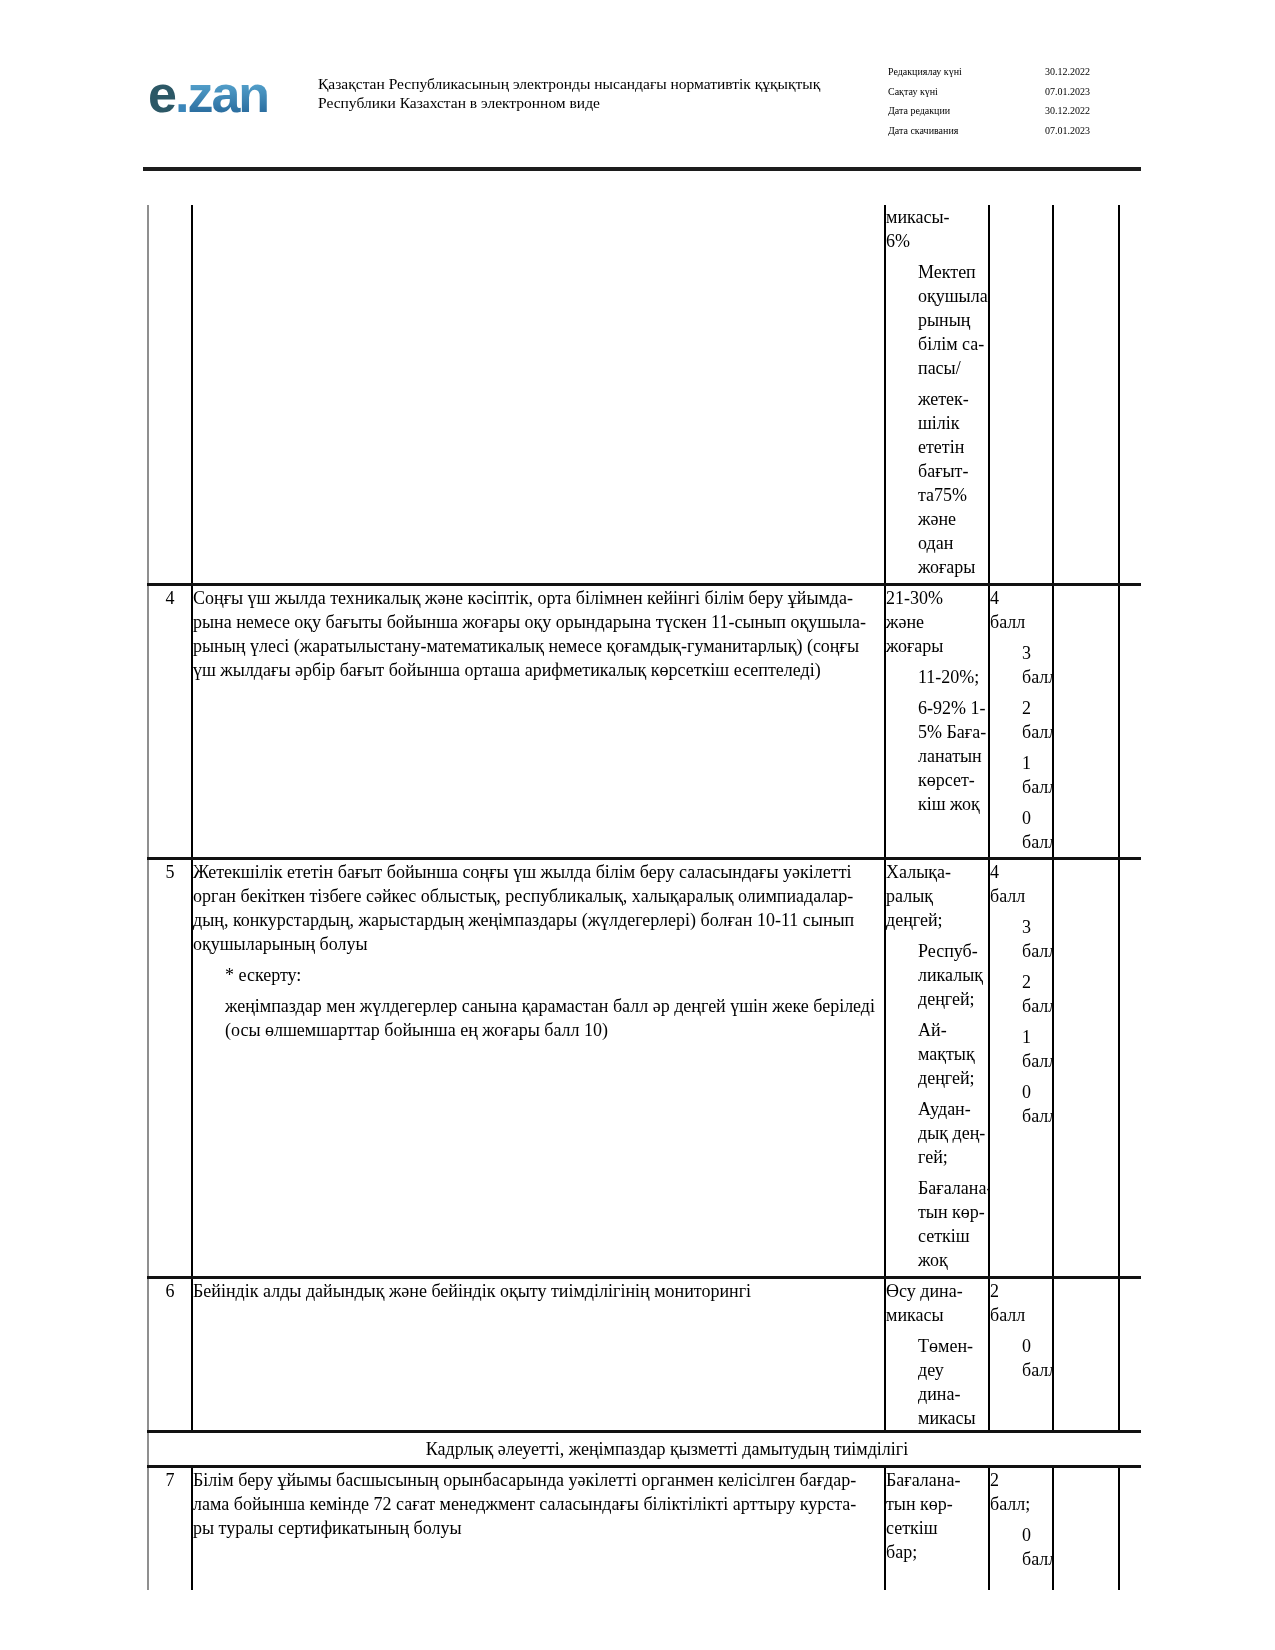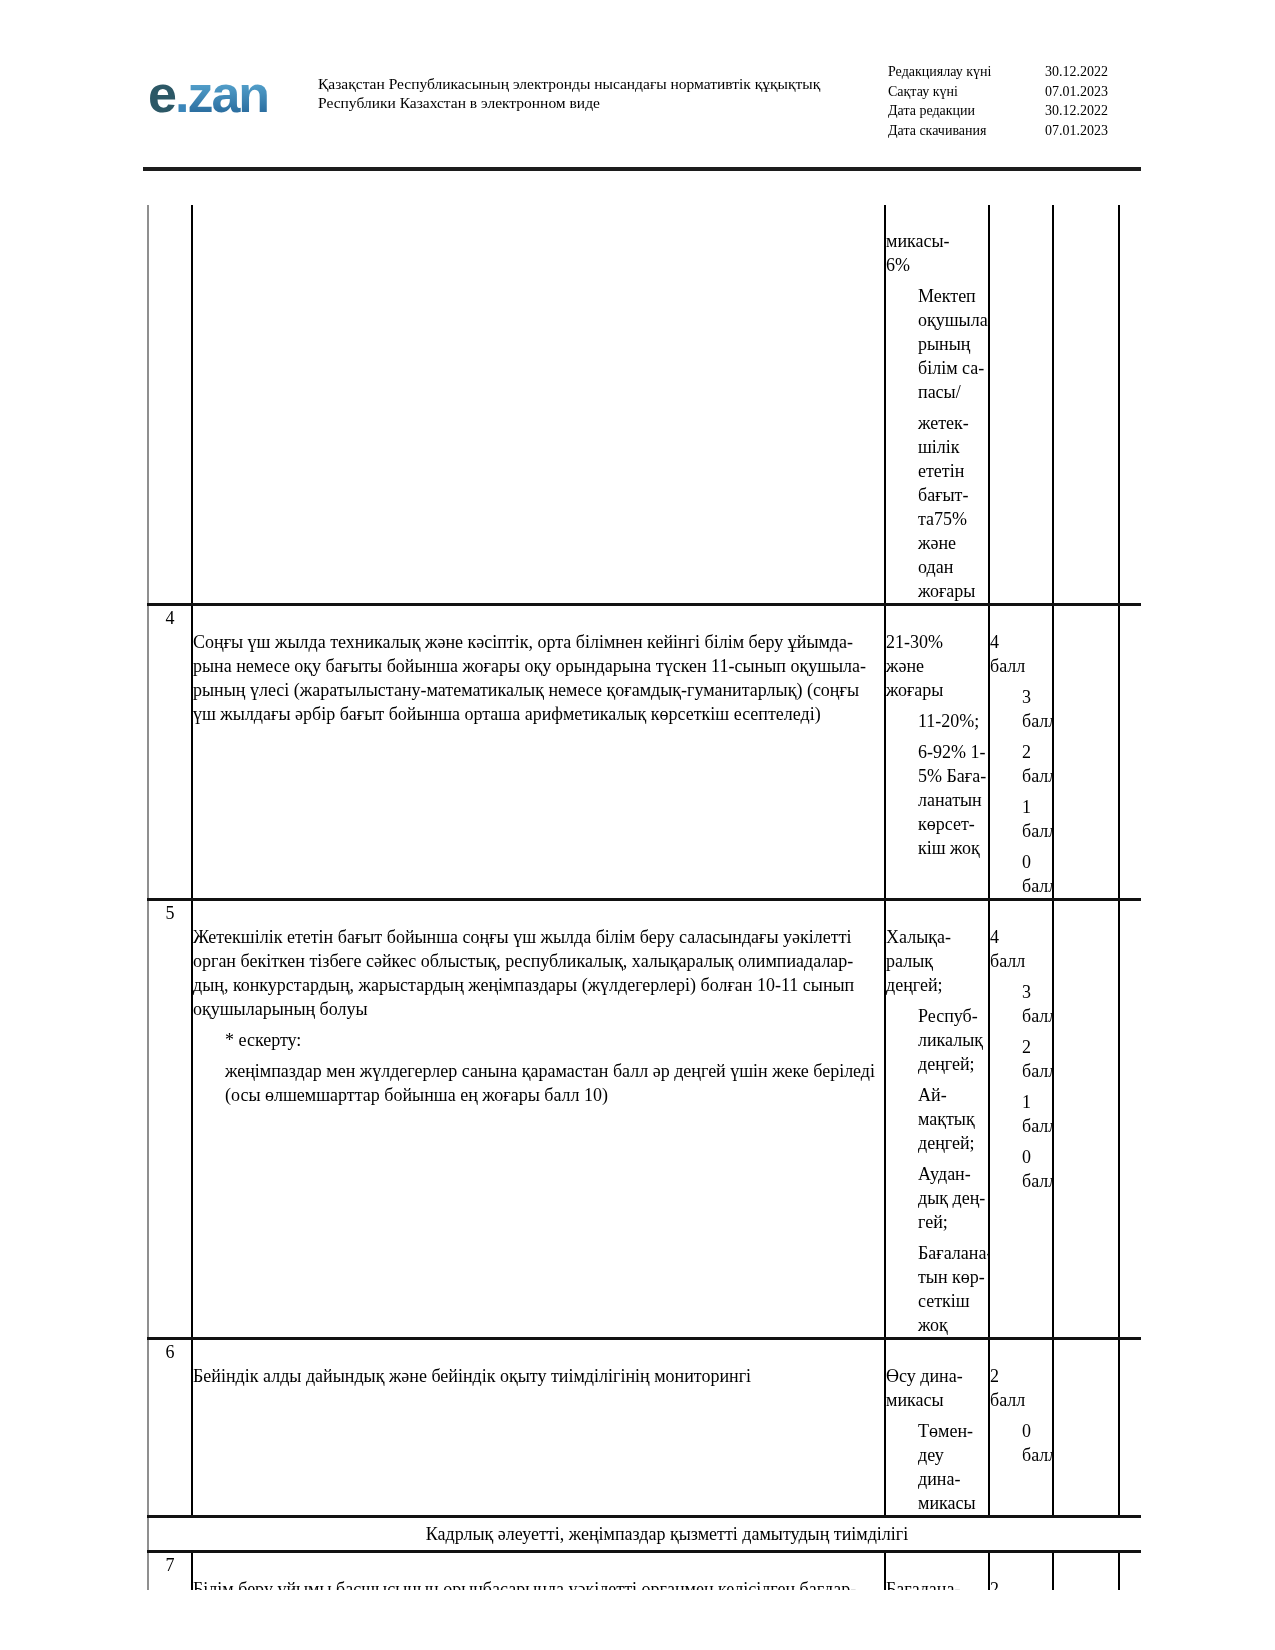"Редакциялау күні" .meta-block { font-size: 14px -> 10px }
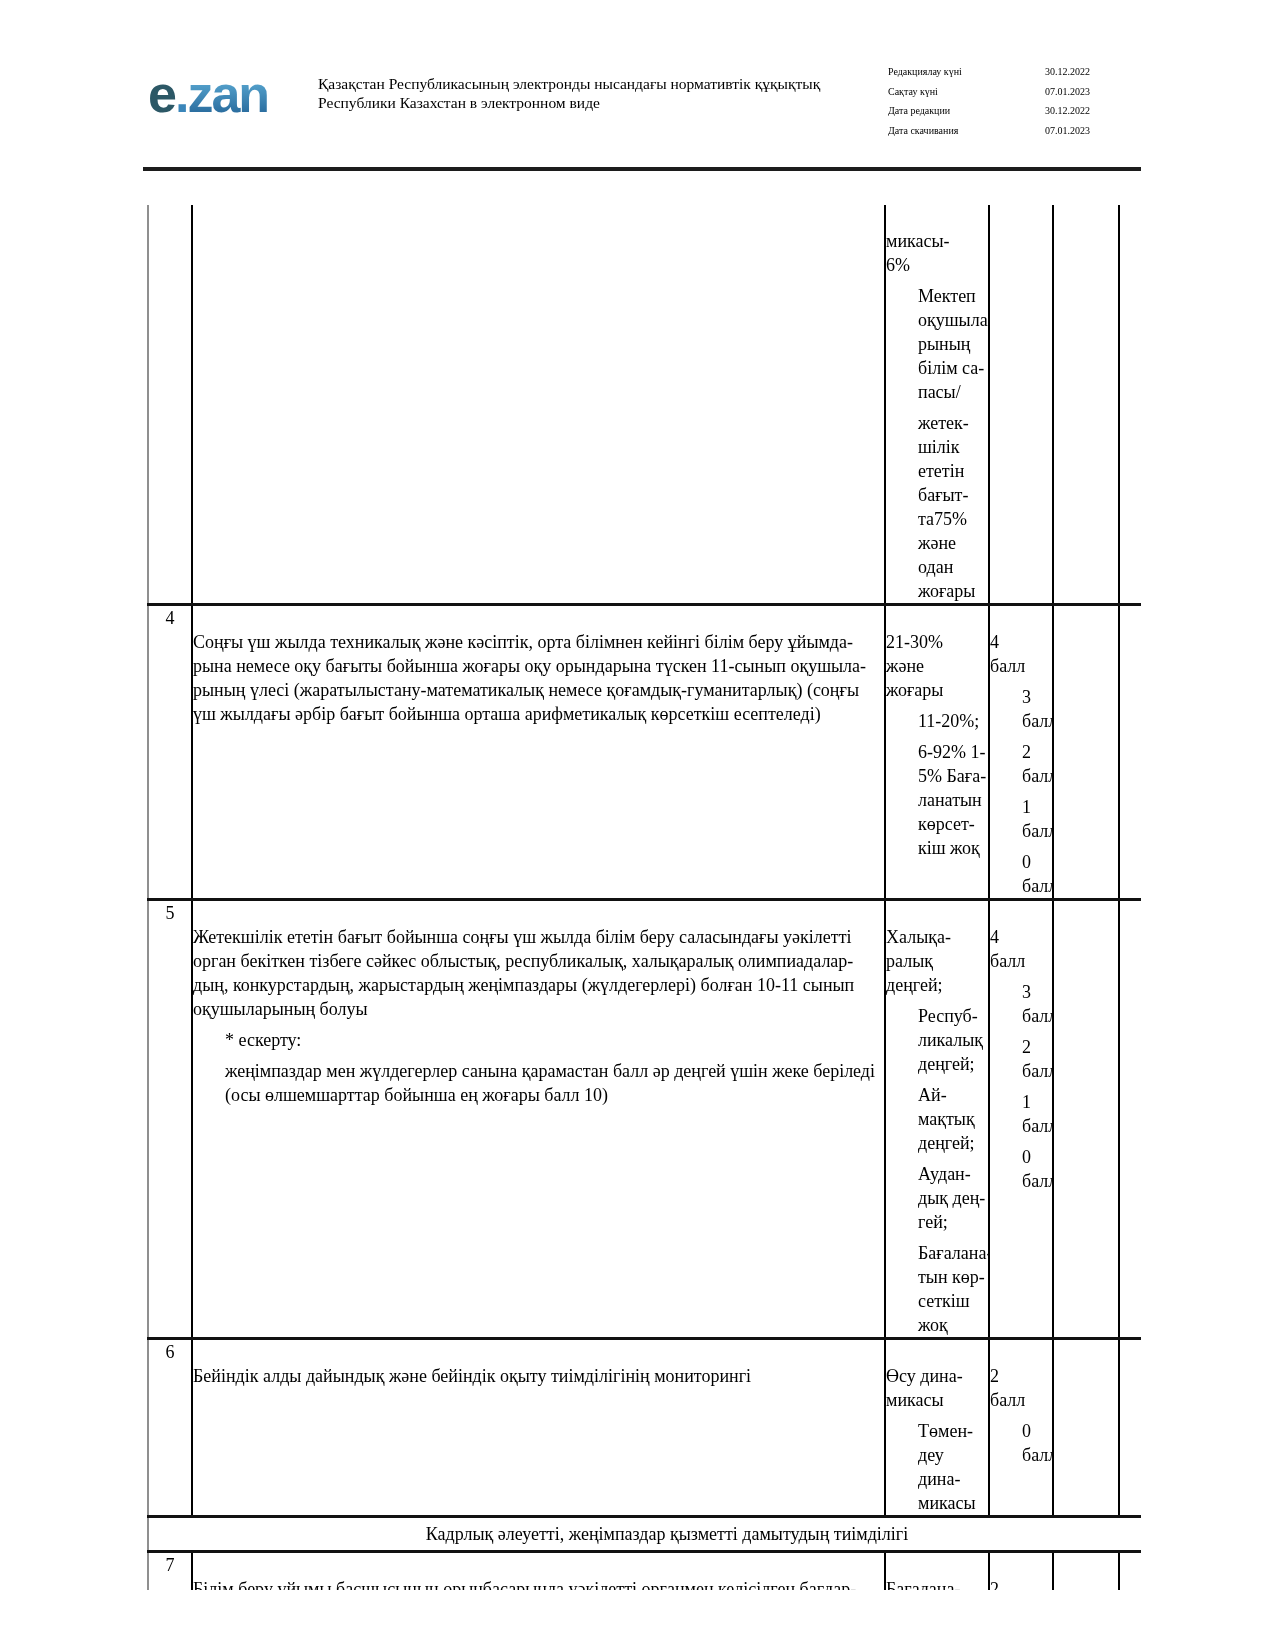"микасы-" .para { margin-top: 24px -> none }
